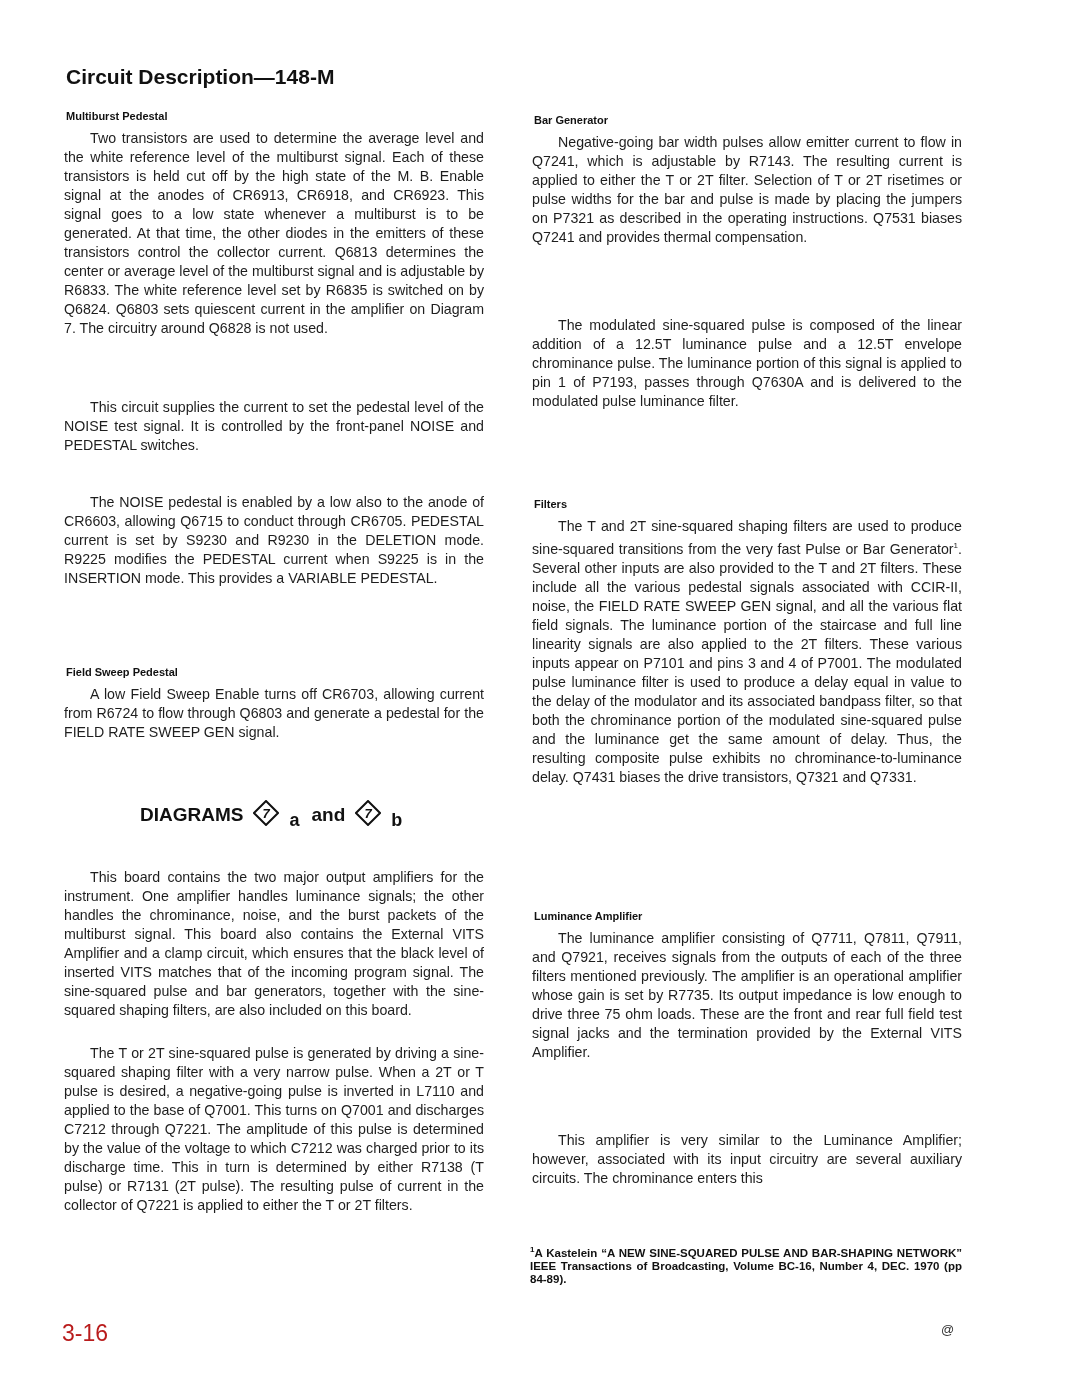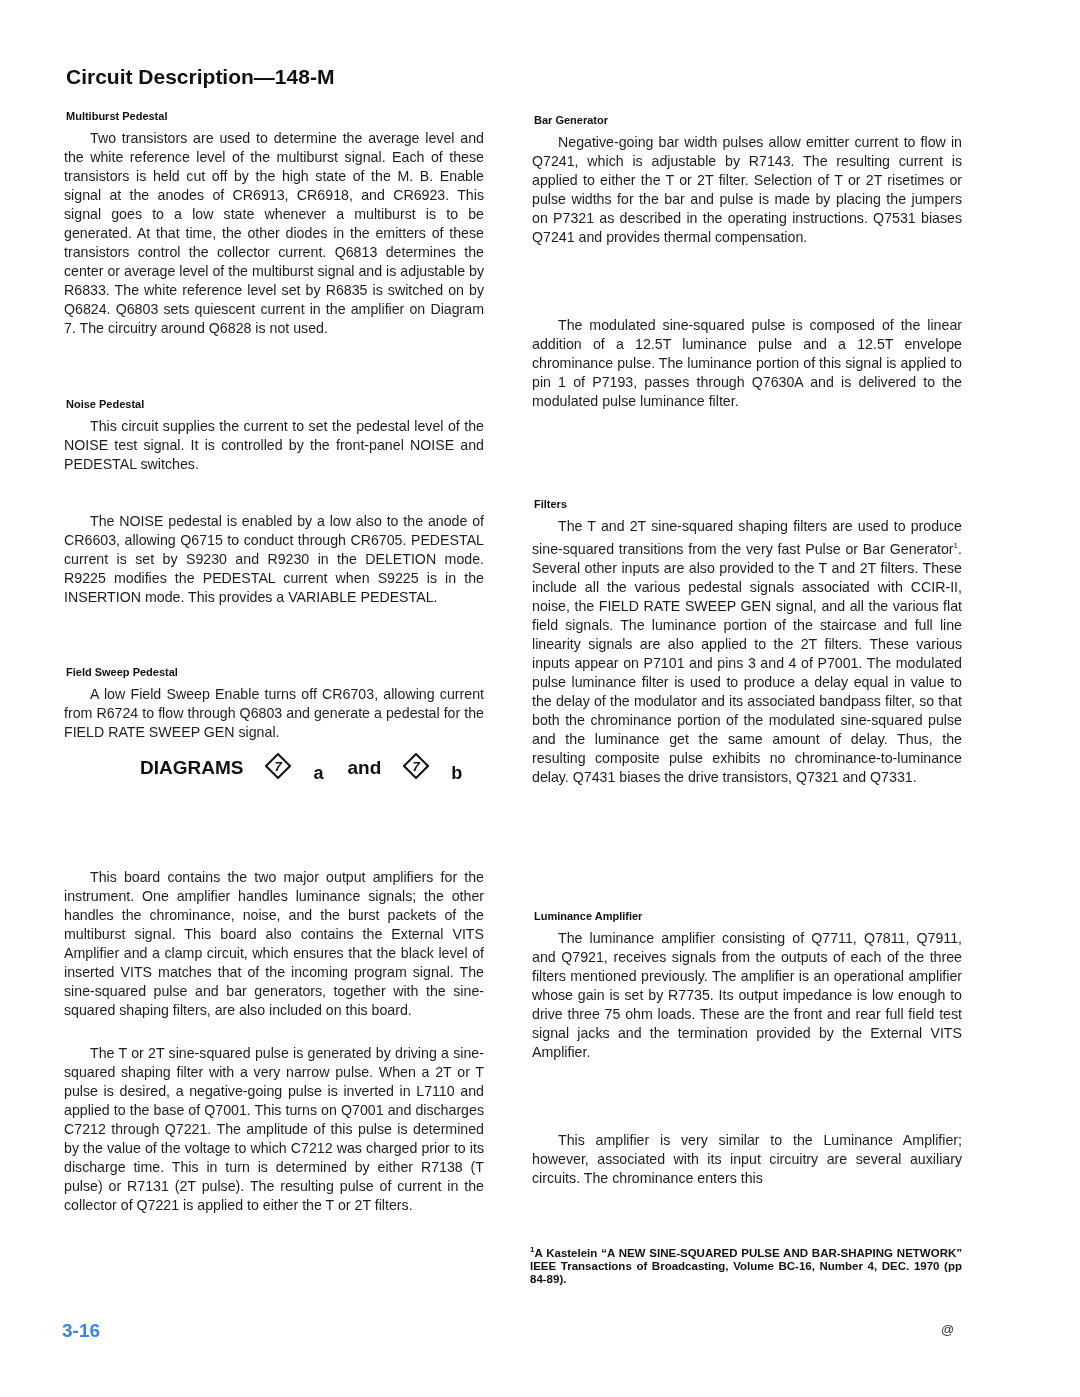"Noise Pedestal" div.heading { html: <div>Noise Pedestal</div> -> none }
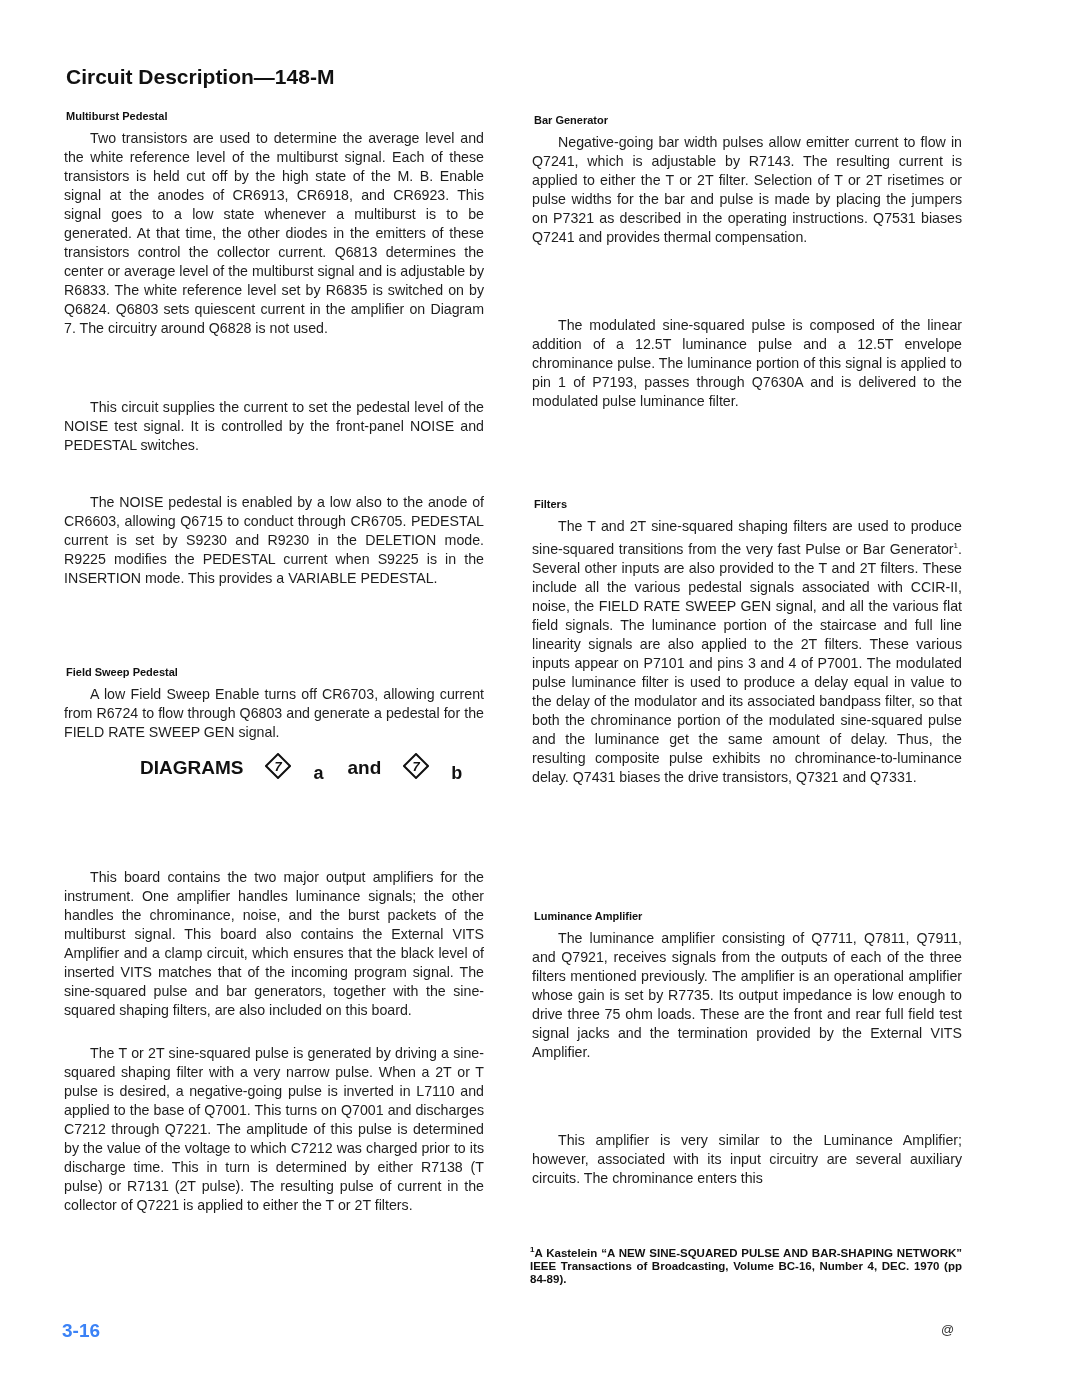"DIAGRAMS" .diagrams-title { gap: 20px -> 8px; top: 753px -> 800px }
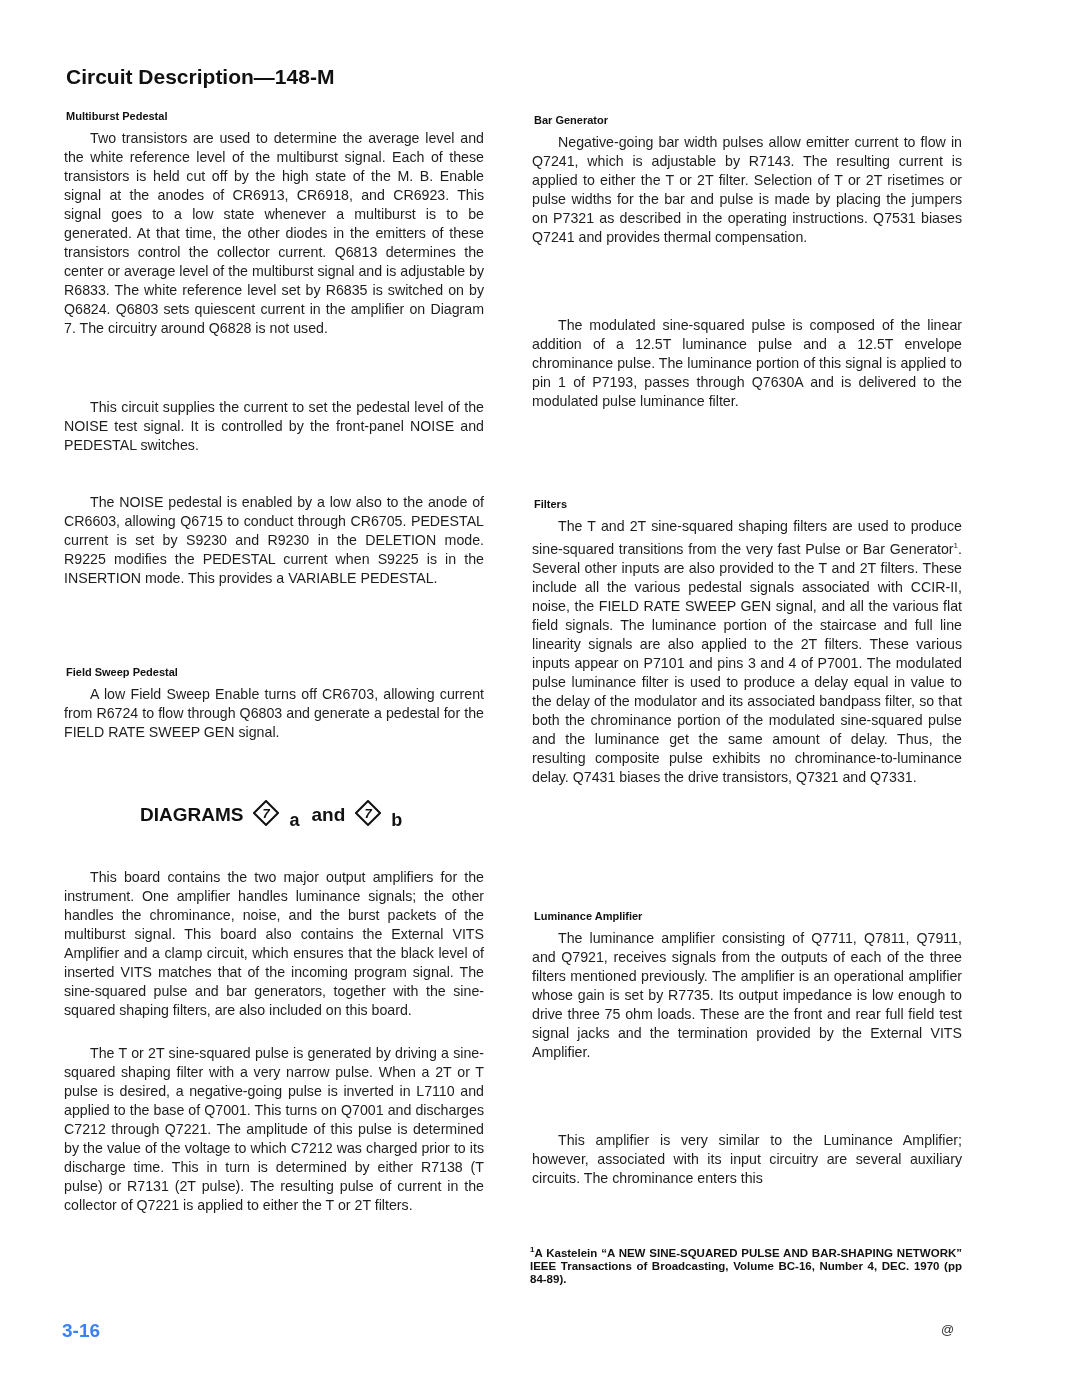"3-16" .page-number { color: #3b82f6 -> #b91c1c; font-size: 19px -> 23px; font-weight: bold -> none }
